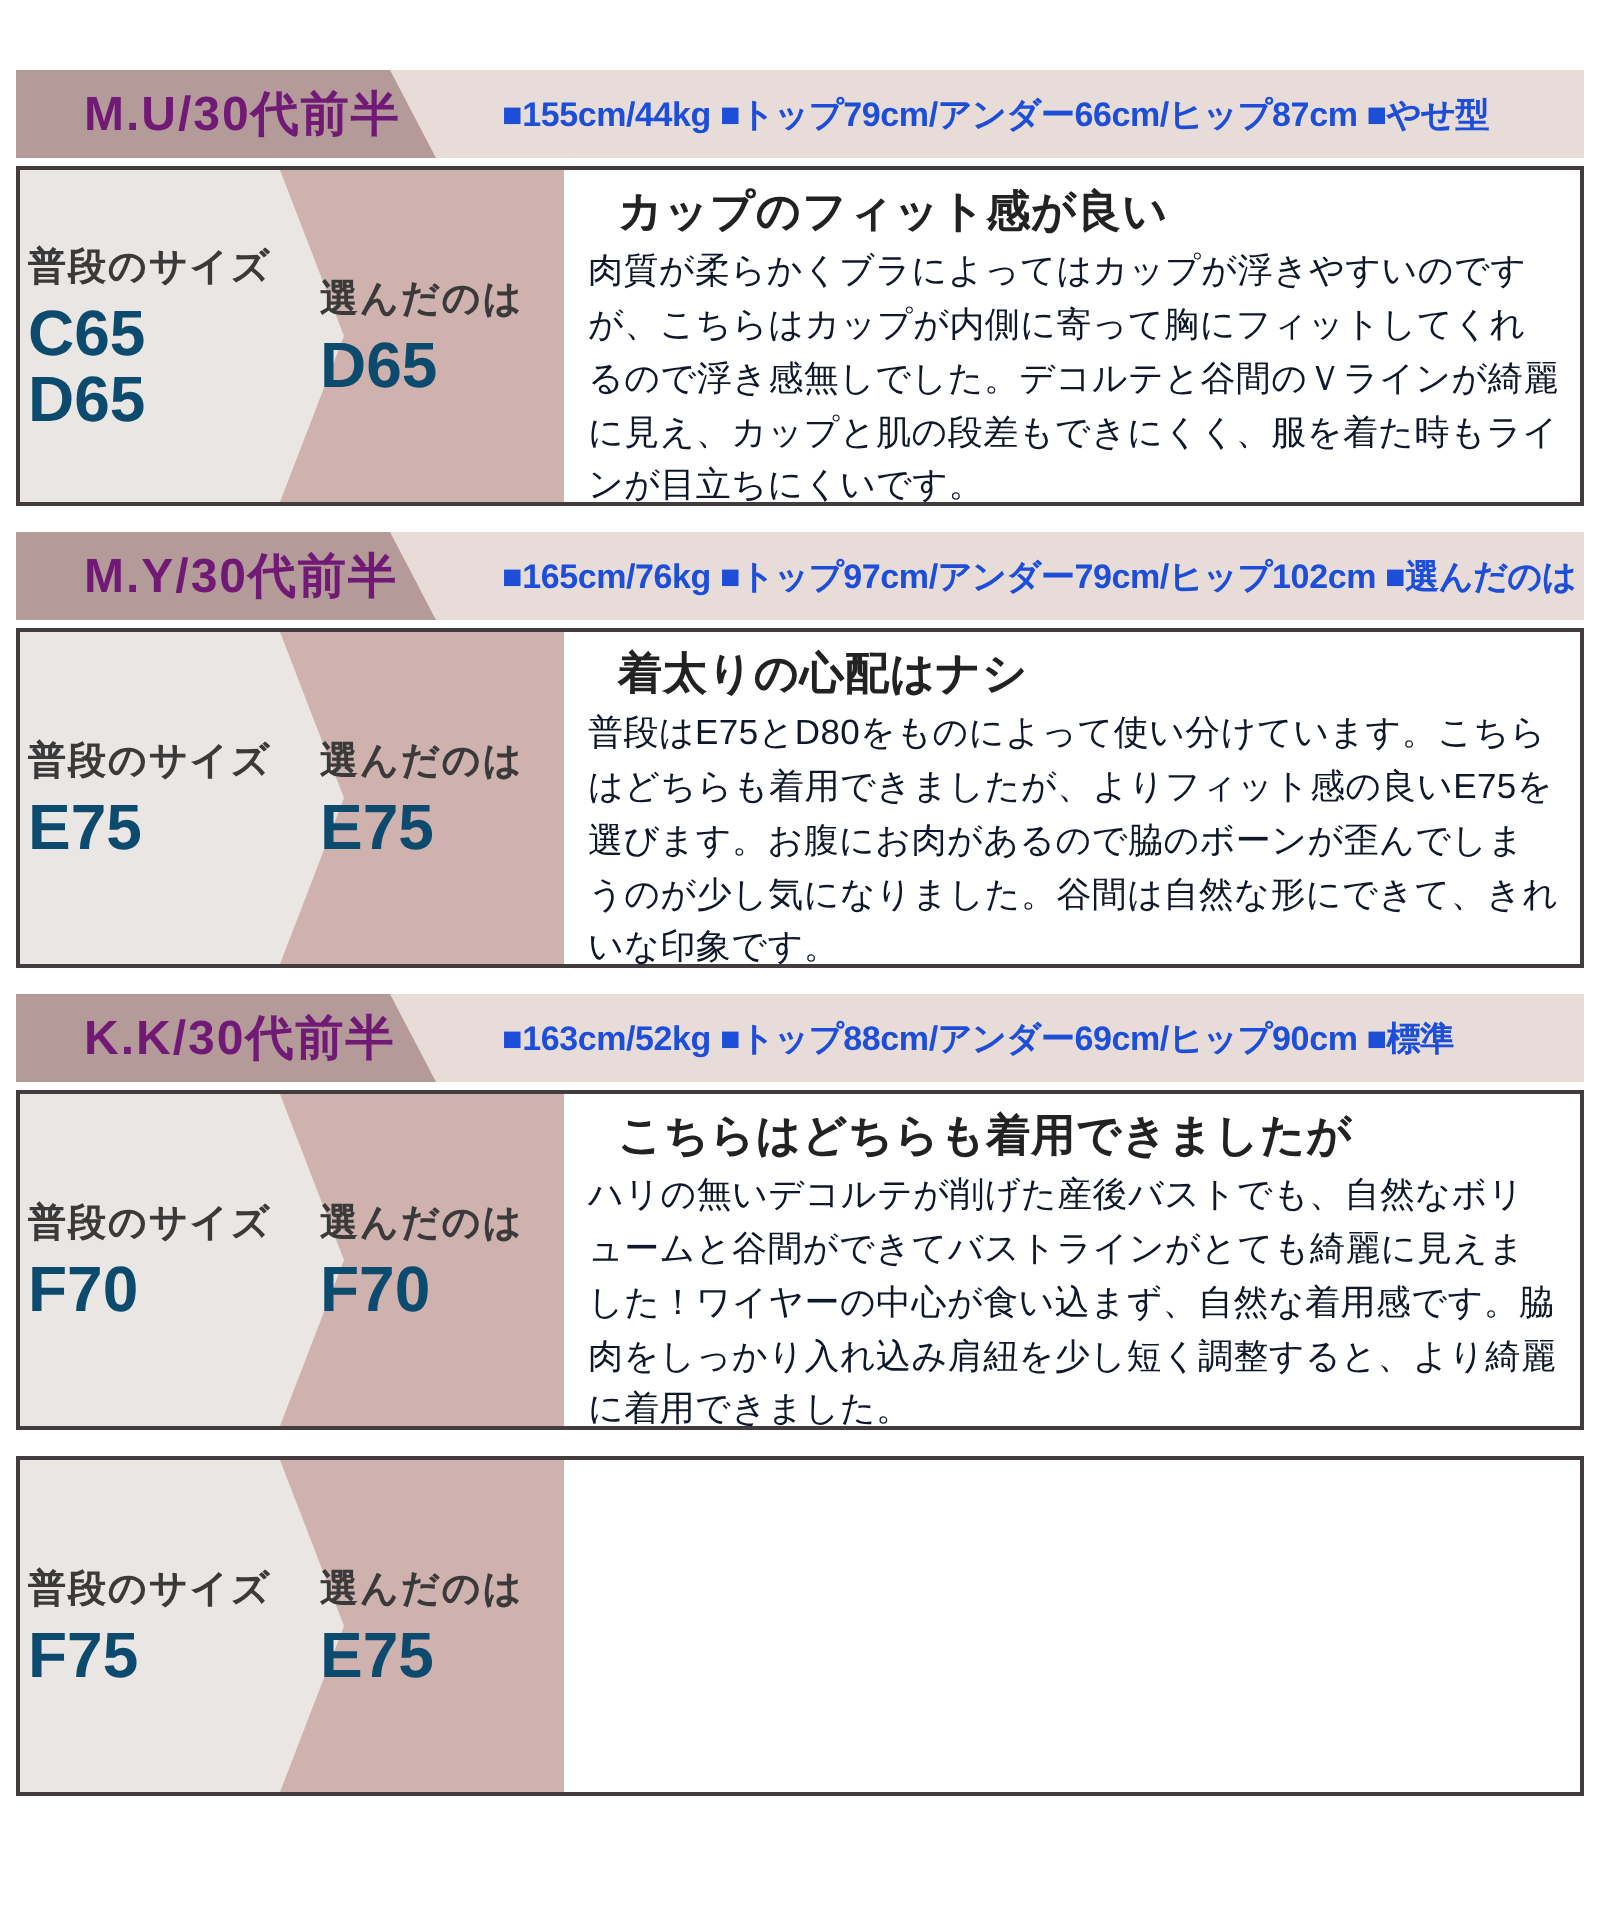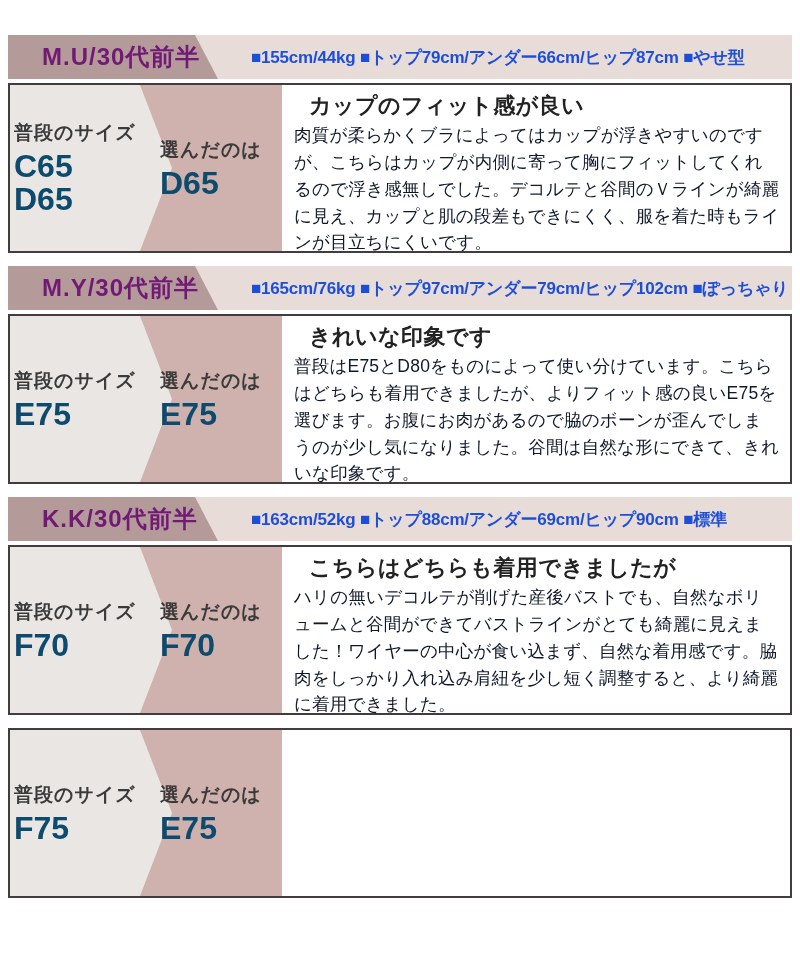"■165cm/76kg ■トップ97cm/アンダー79cm/ヒップ102cm" div.bar-stats { text: ぽっちゃり -> 選んだのは }
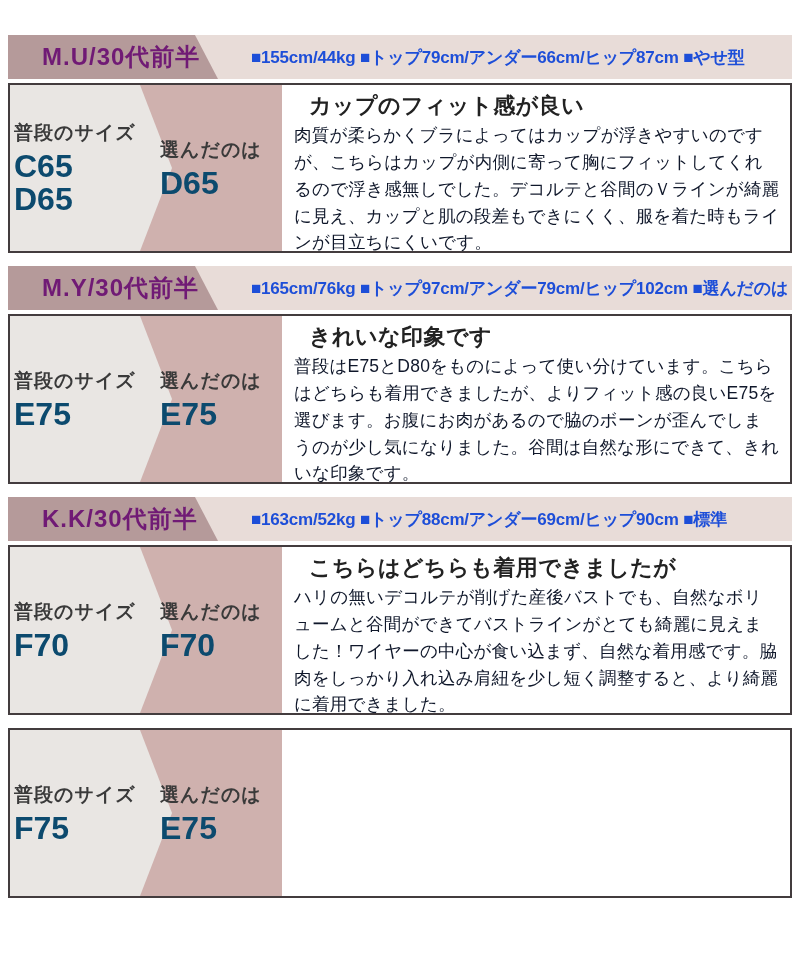"きれいな印象です" h3.title { text: きれいな印象です -> 着太りの心配はナシ }
